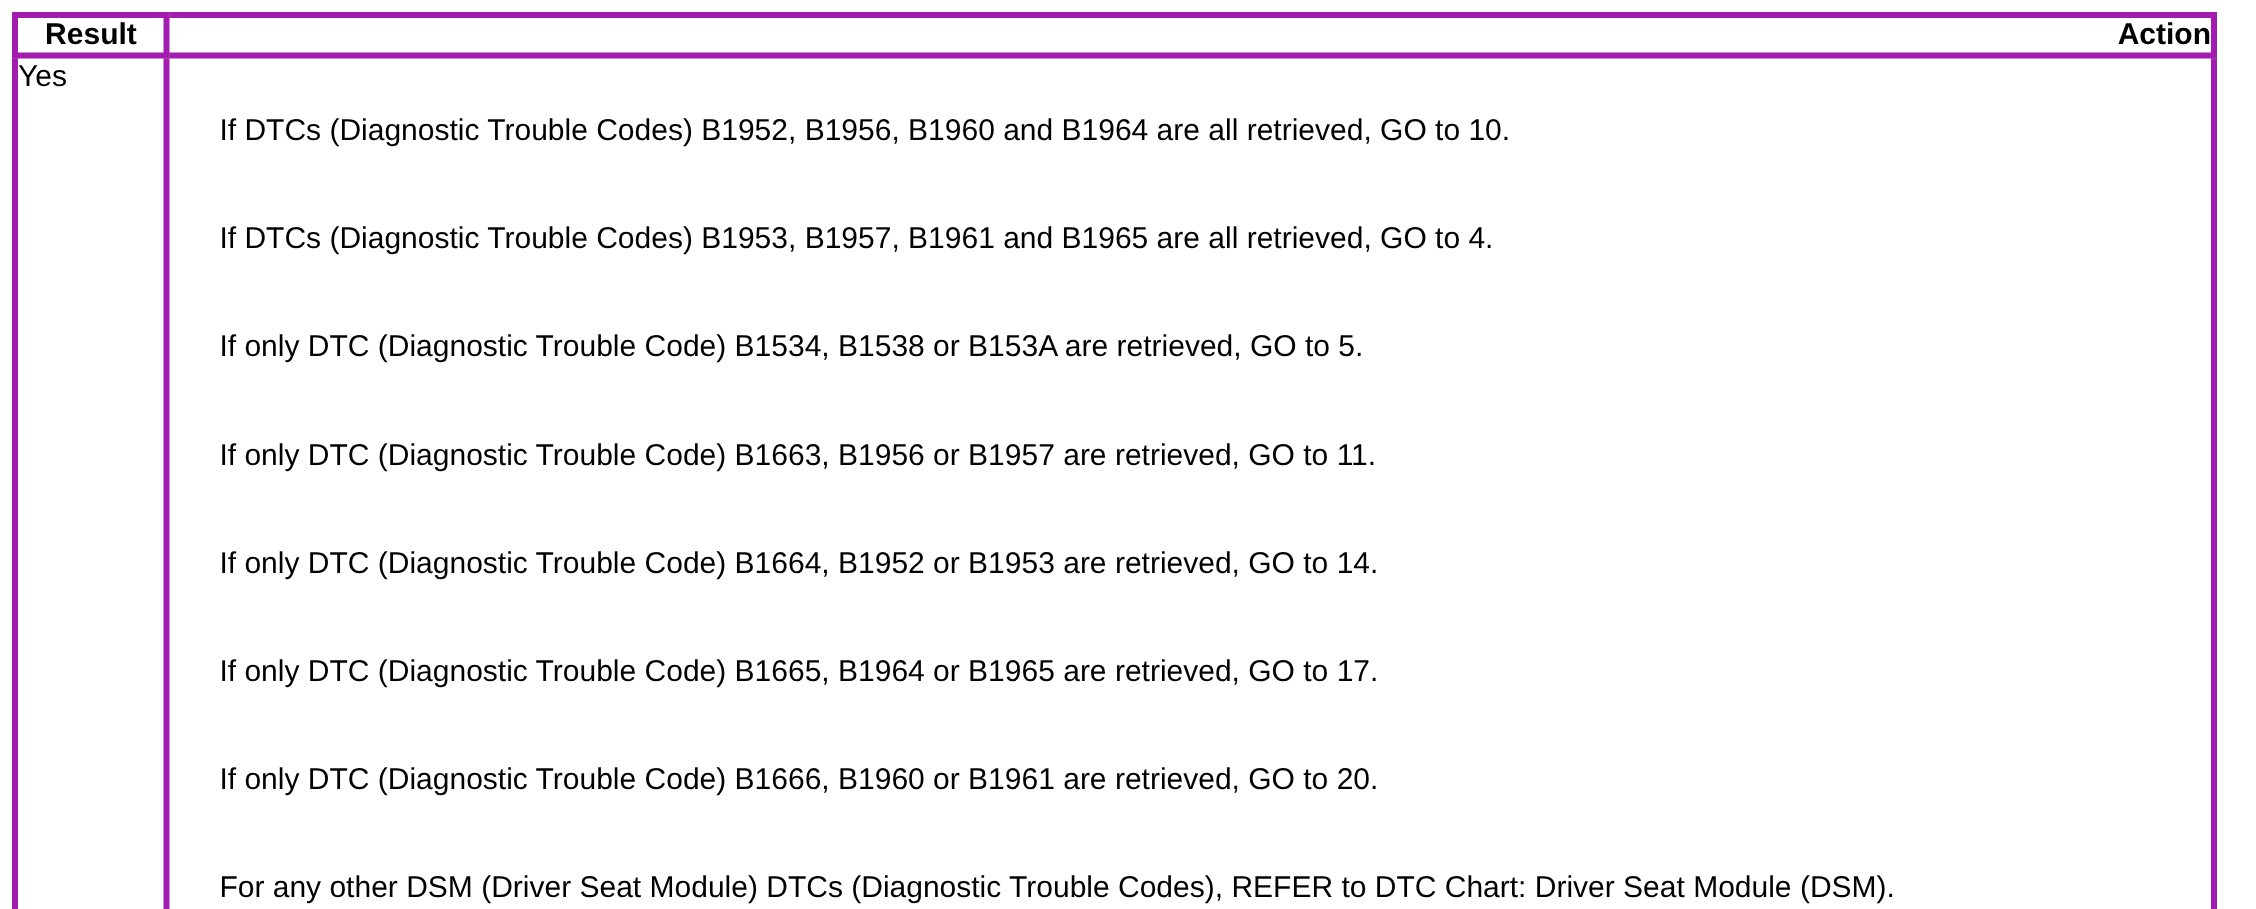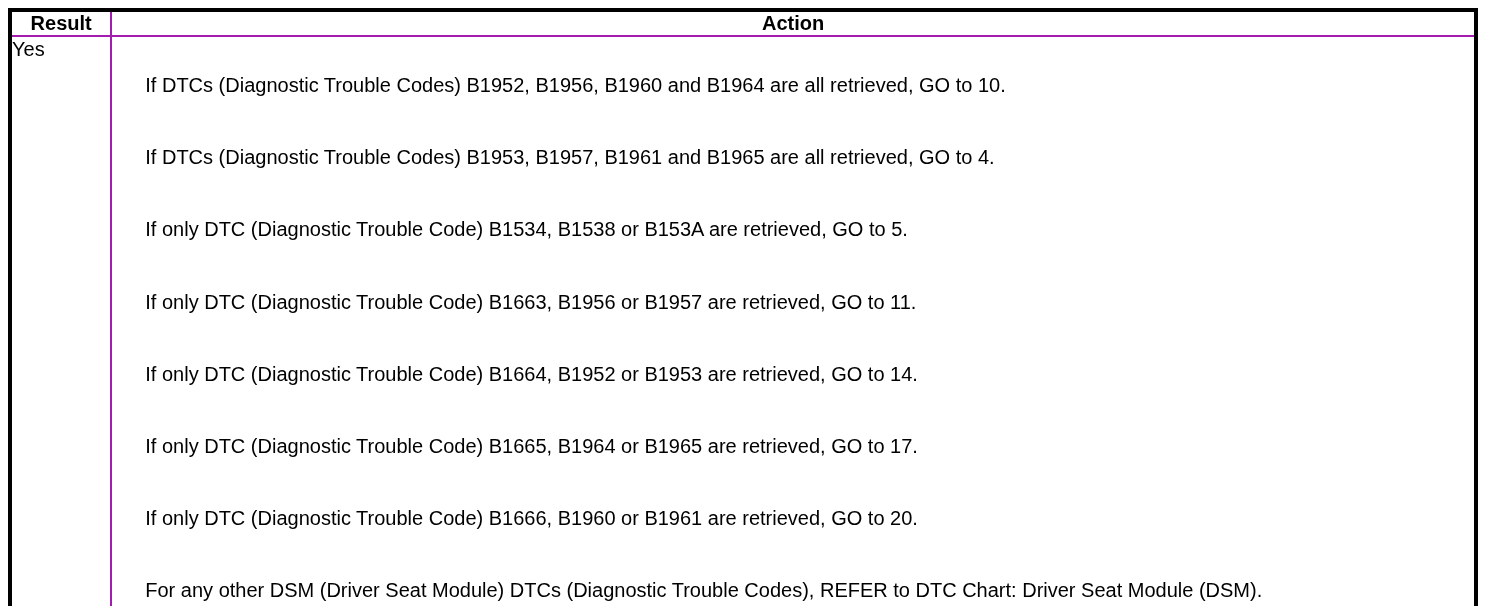"Result" table.dtc-table td, table.dtc-table th { border: 2px solid #a21caf -> 4px solid #a21caf }
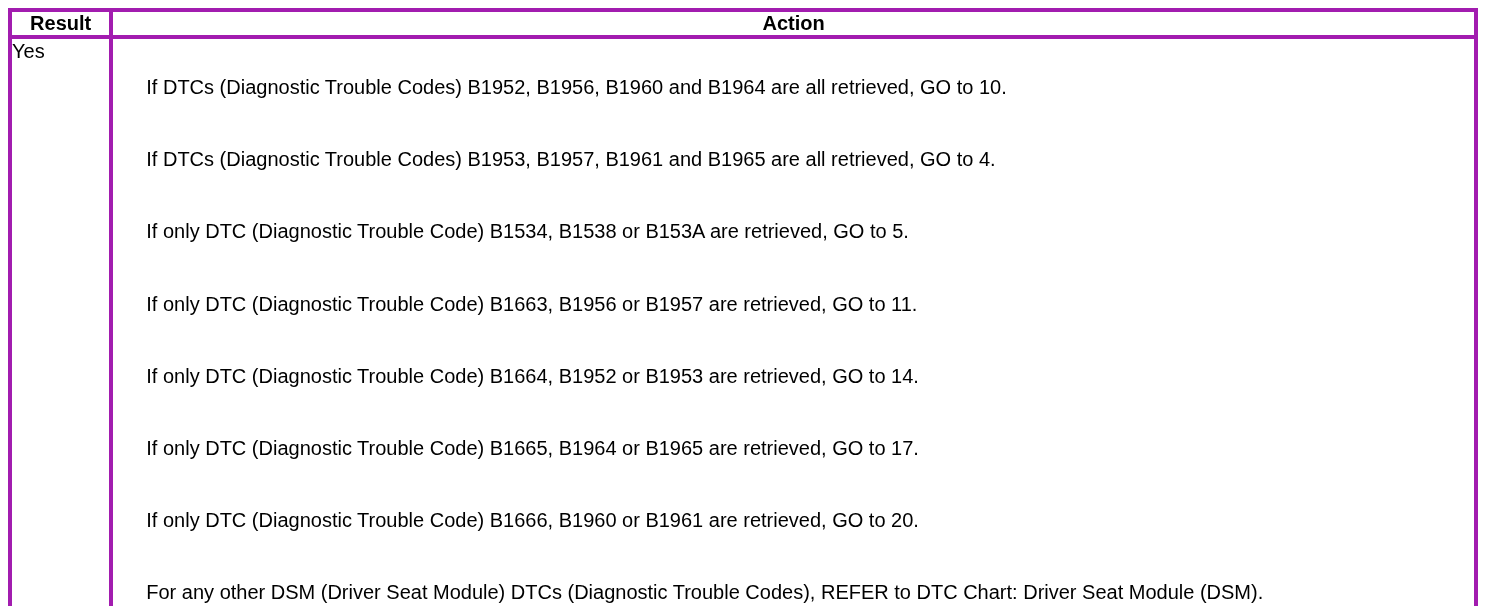"Action" th.header-action { text-align: center -> right }
